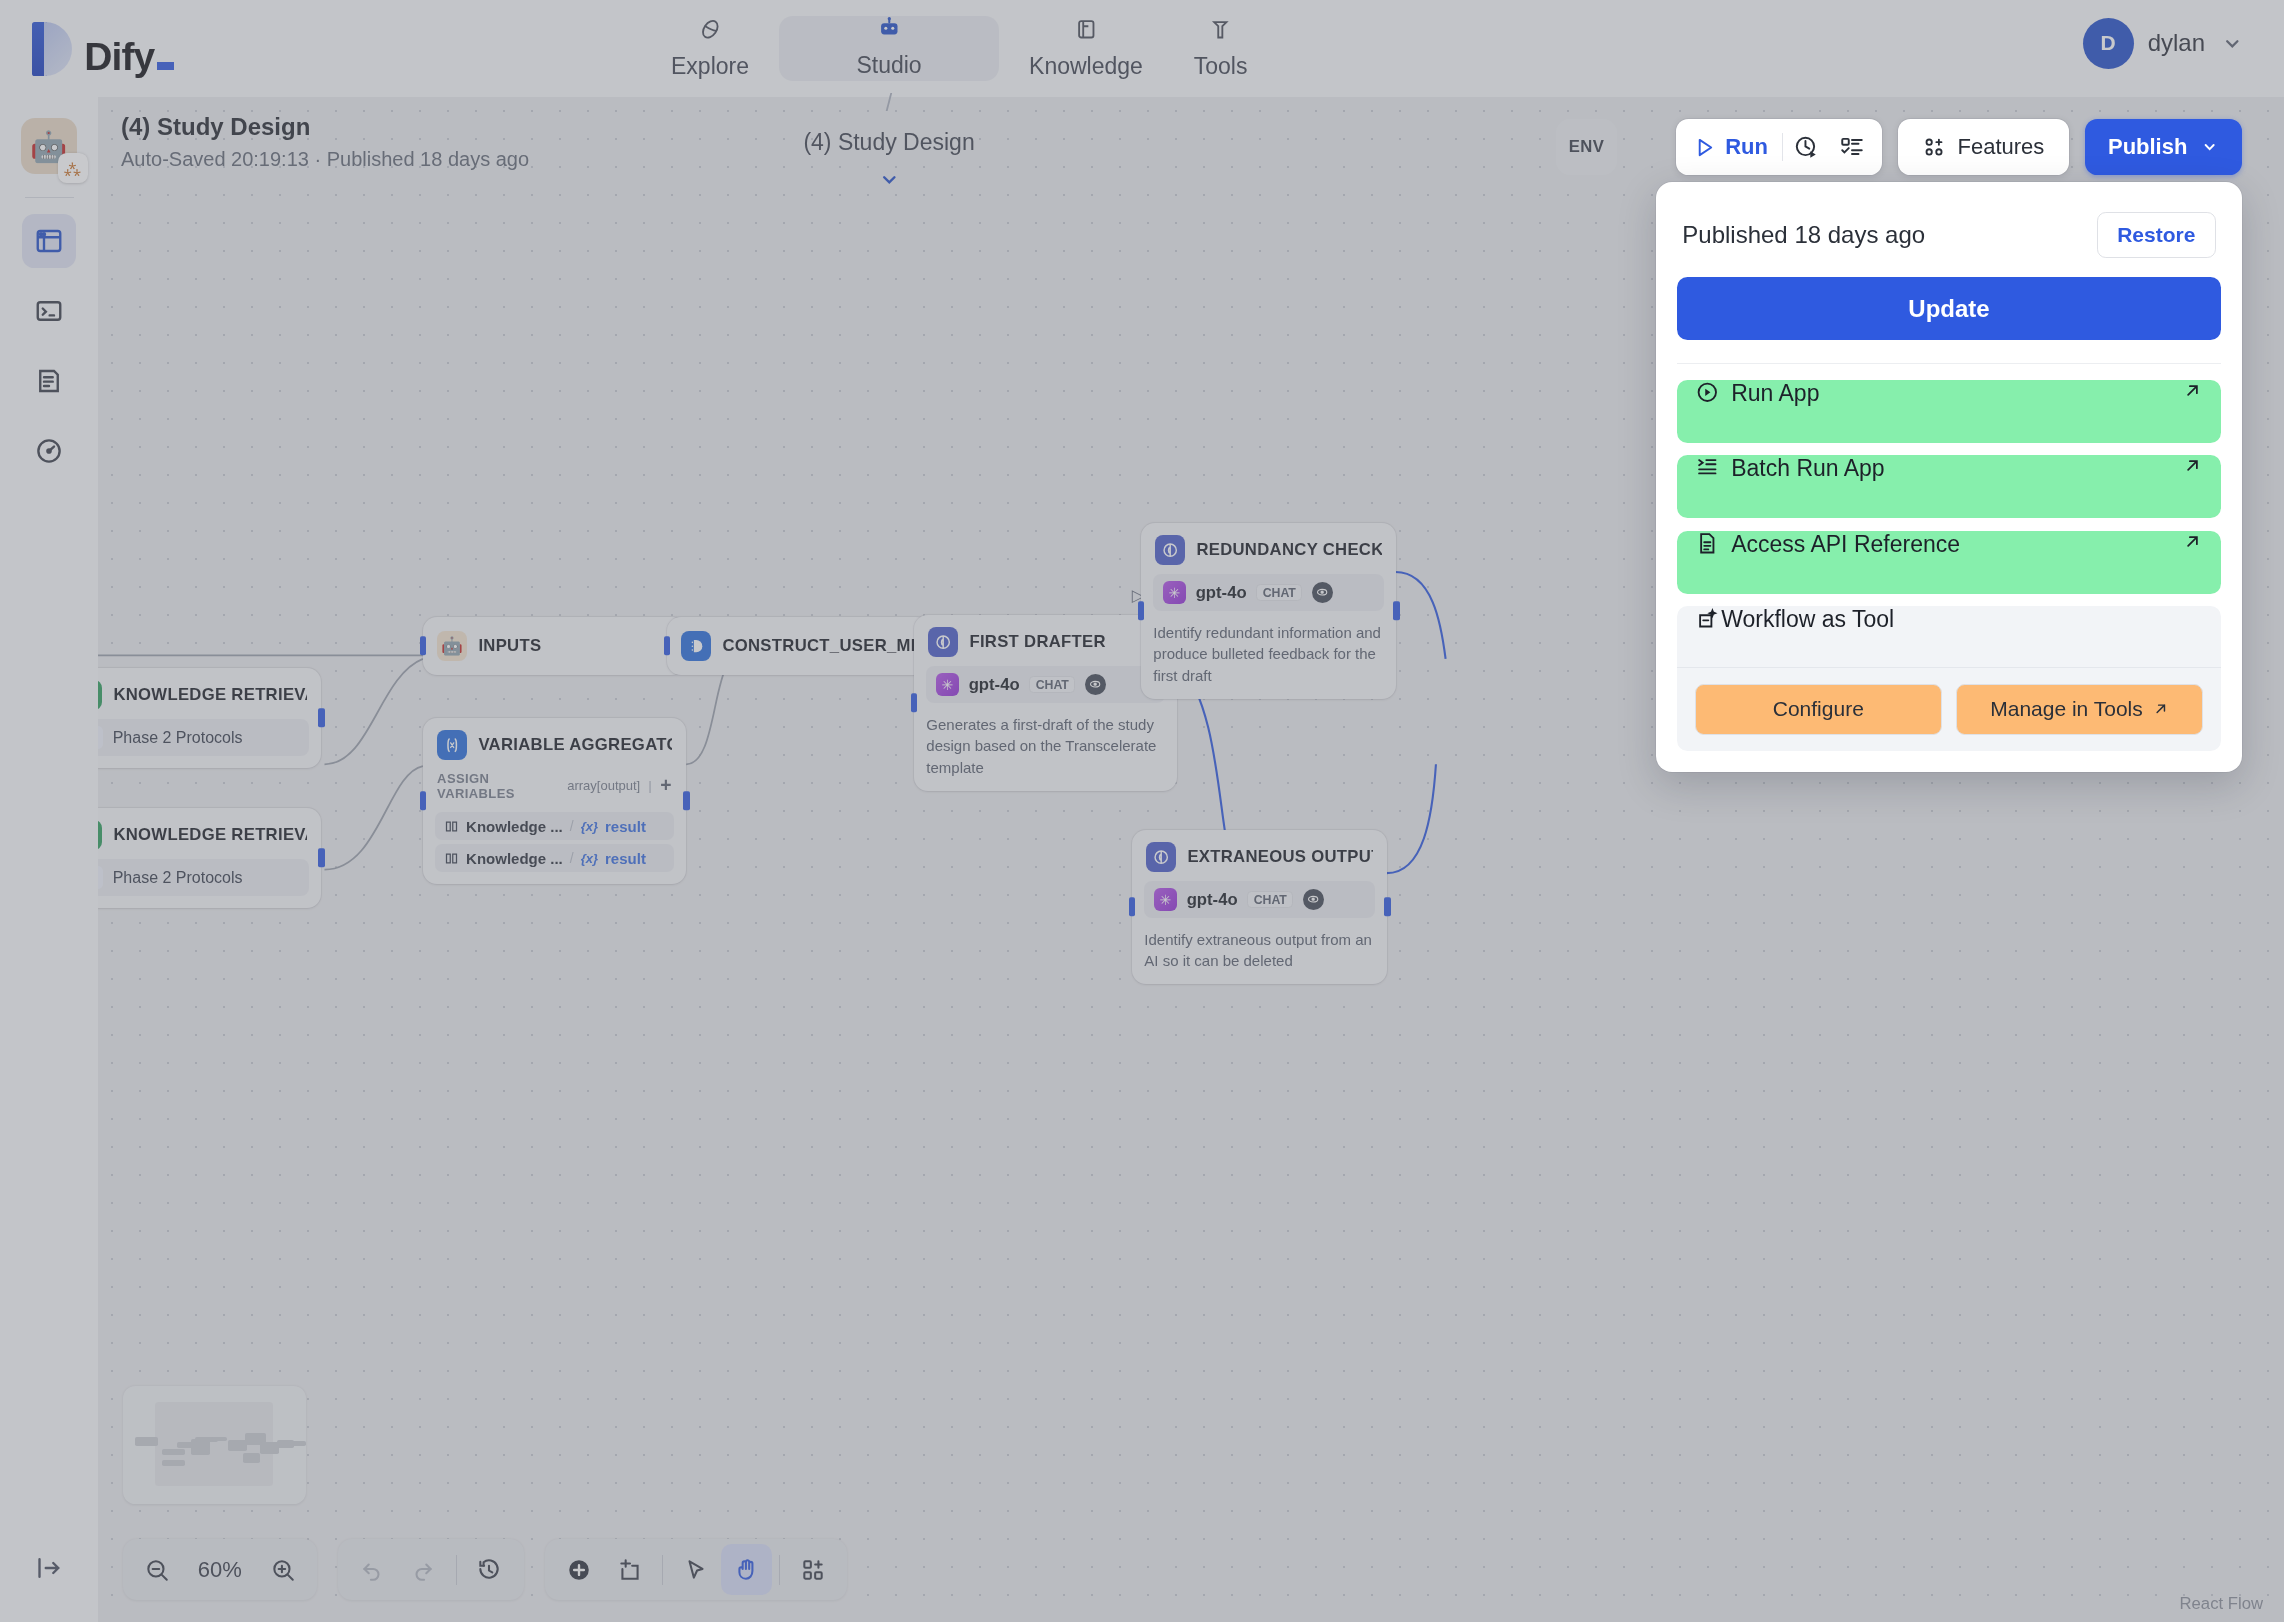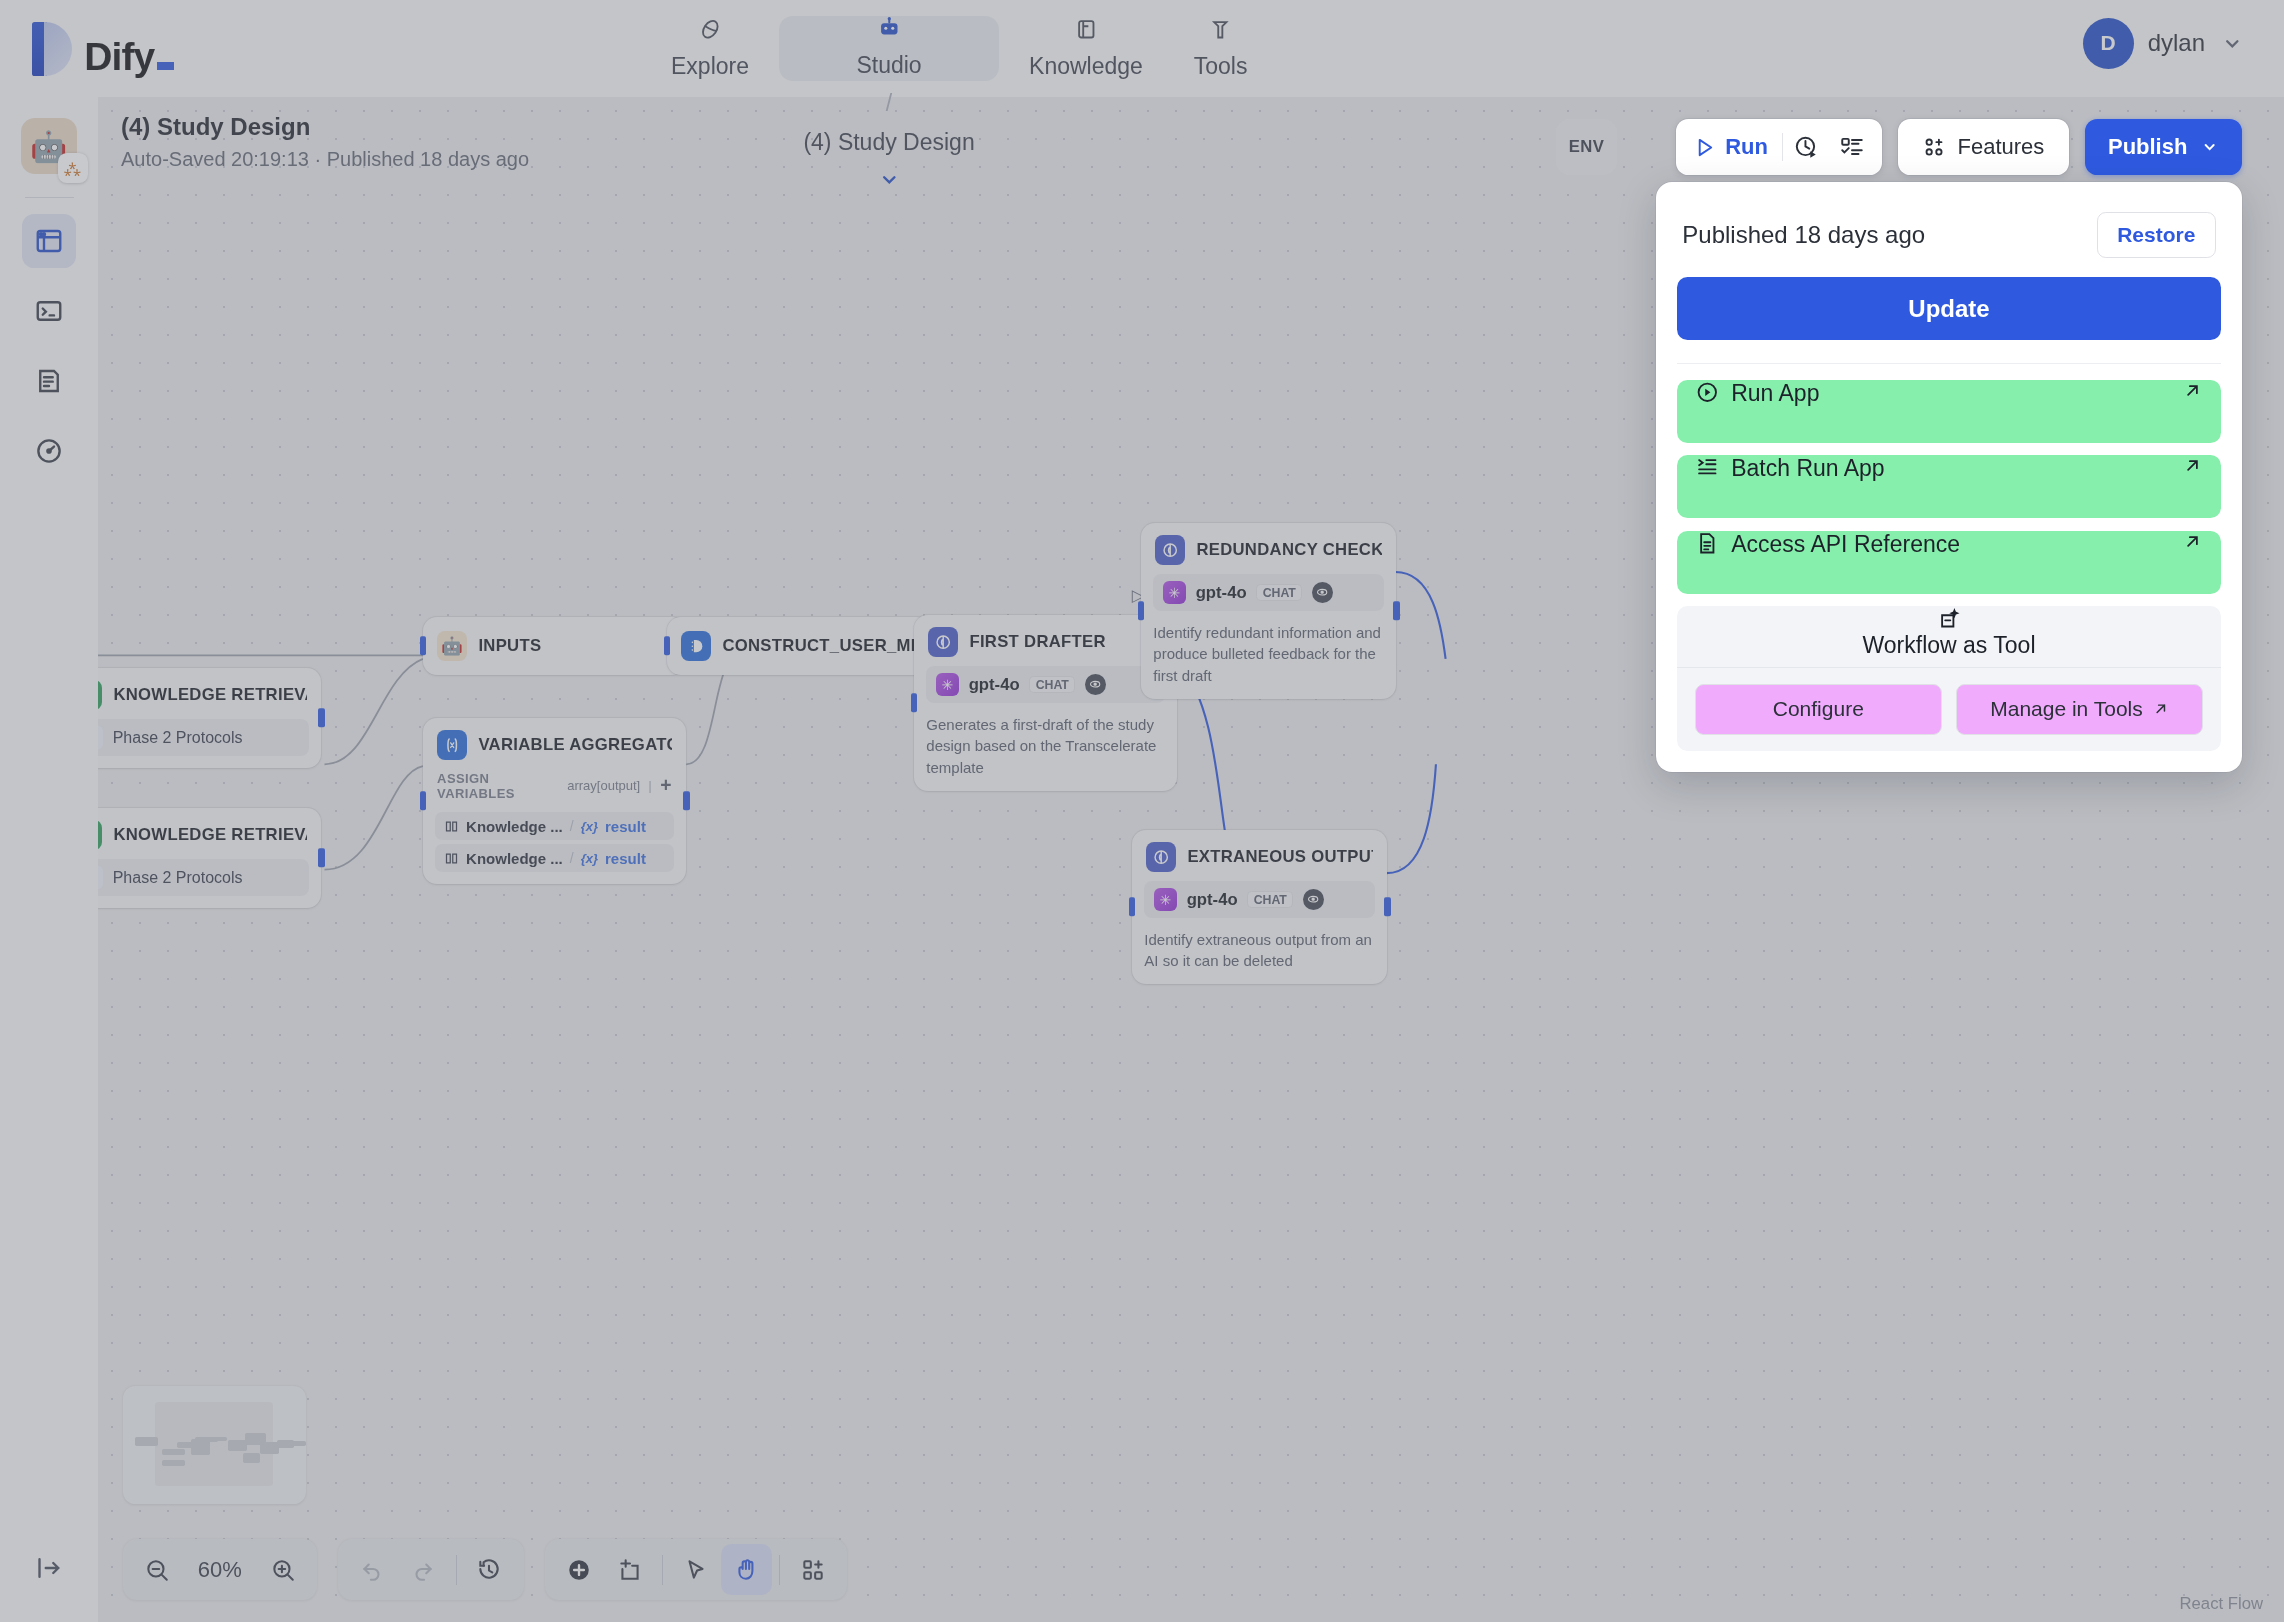"Workflow as Tool" .waT-head { align-items: center -> flex-start; flex-direction: column -> none }
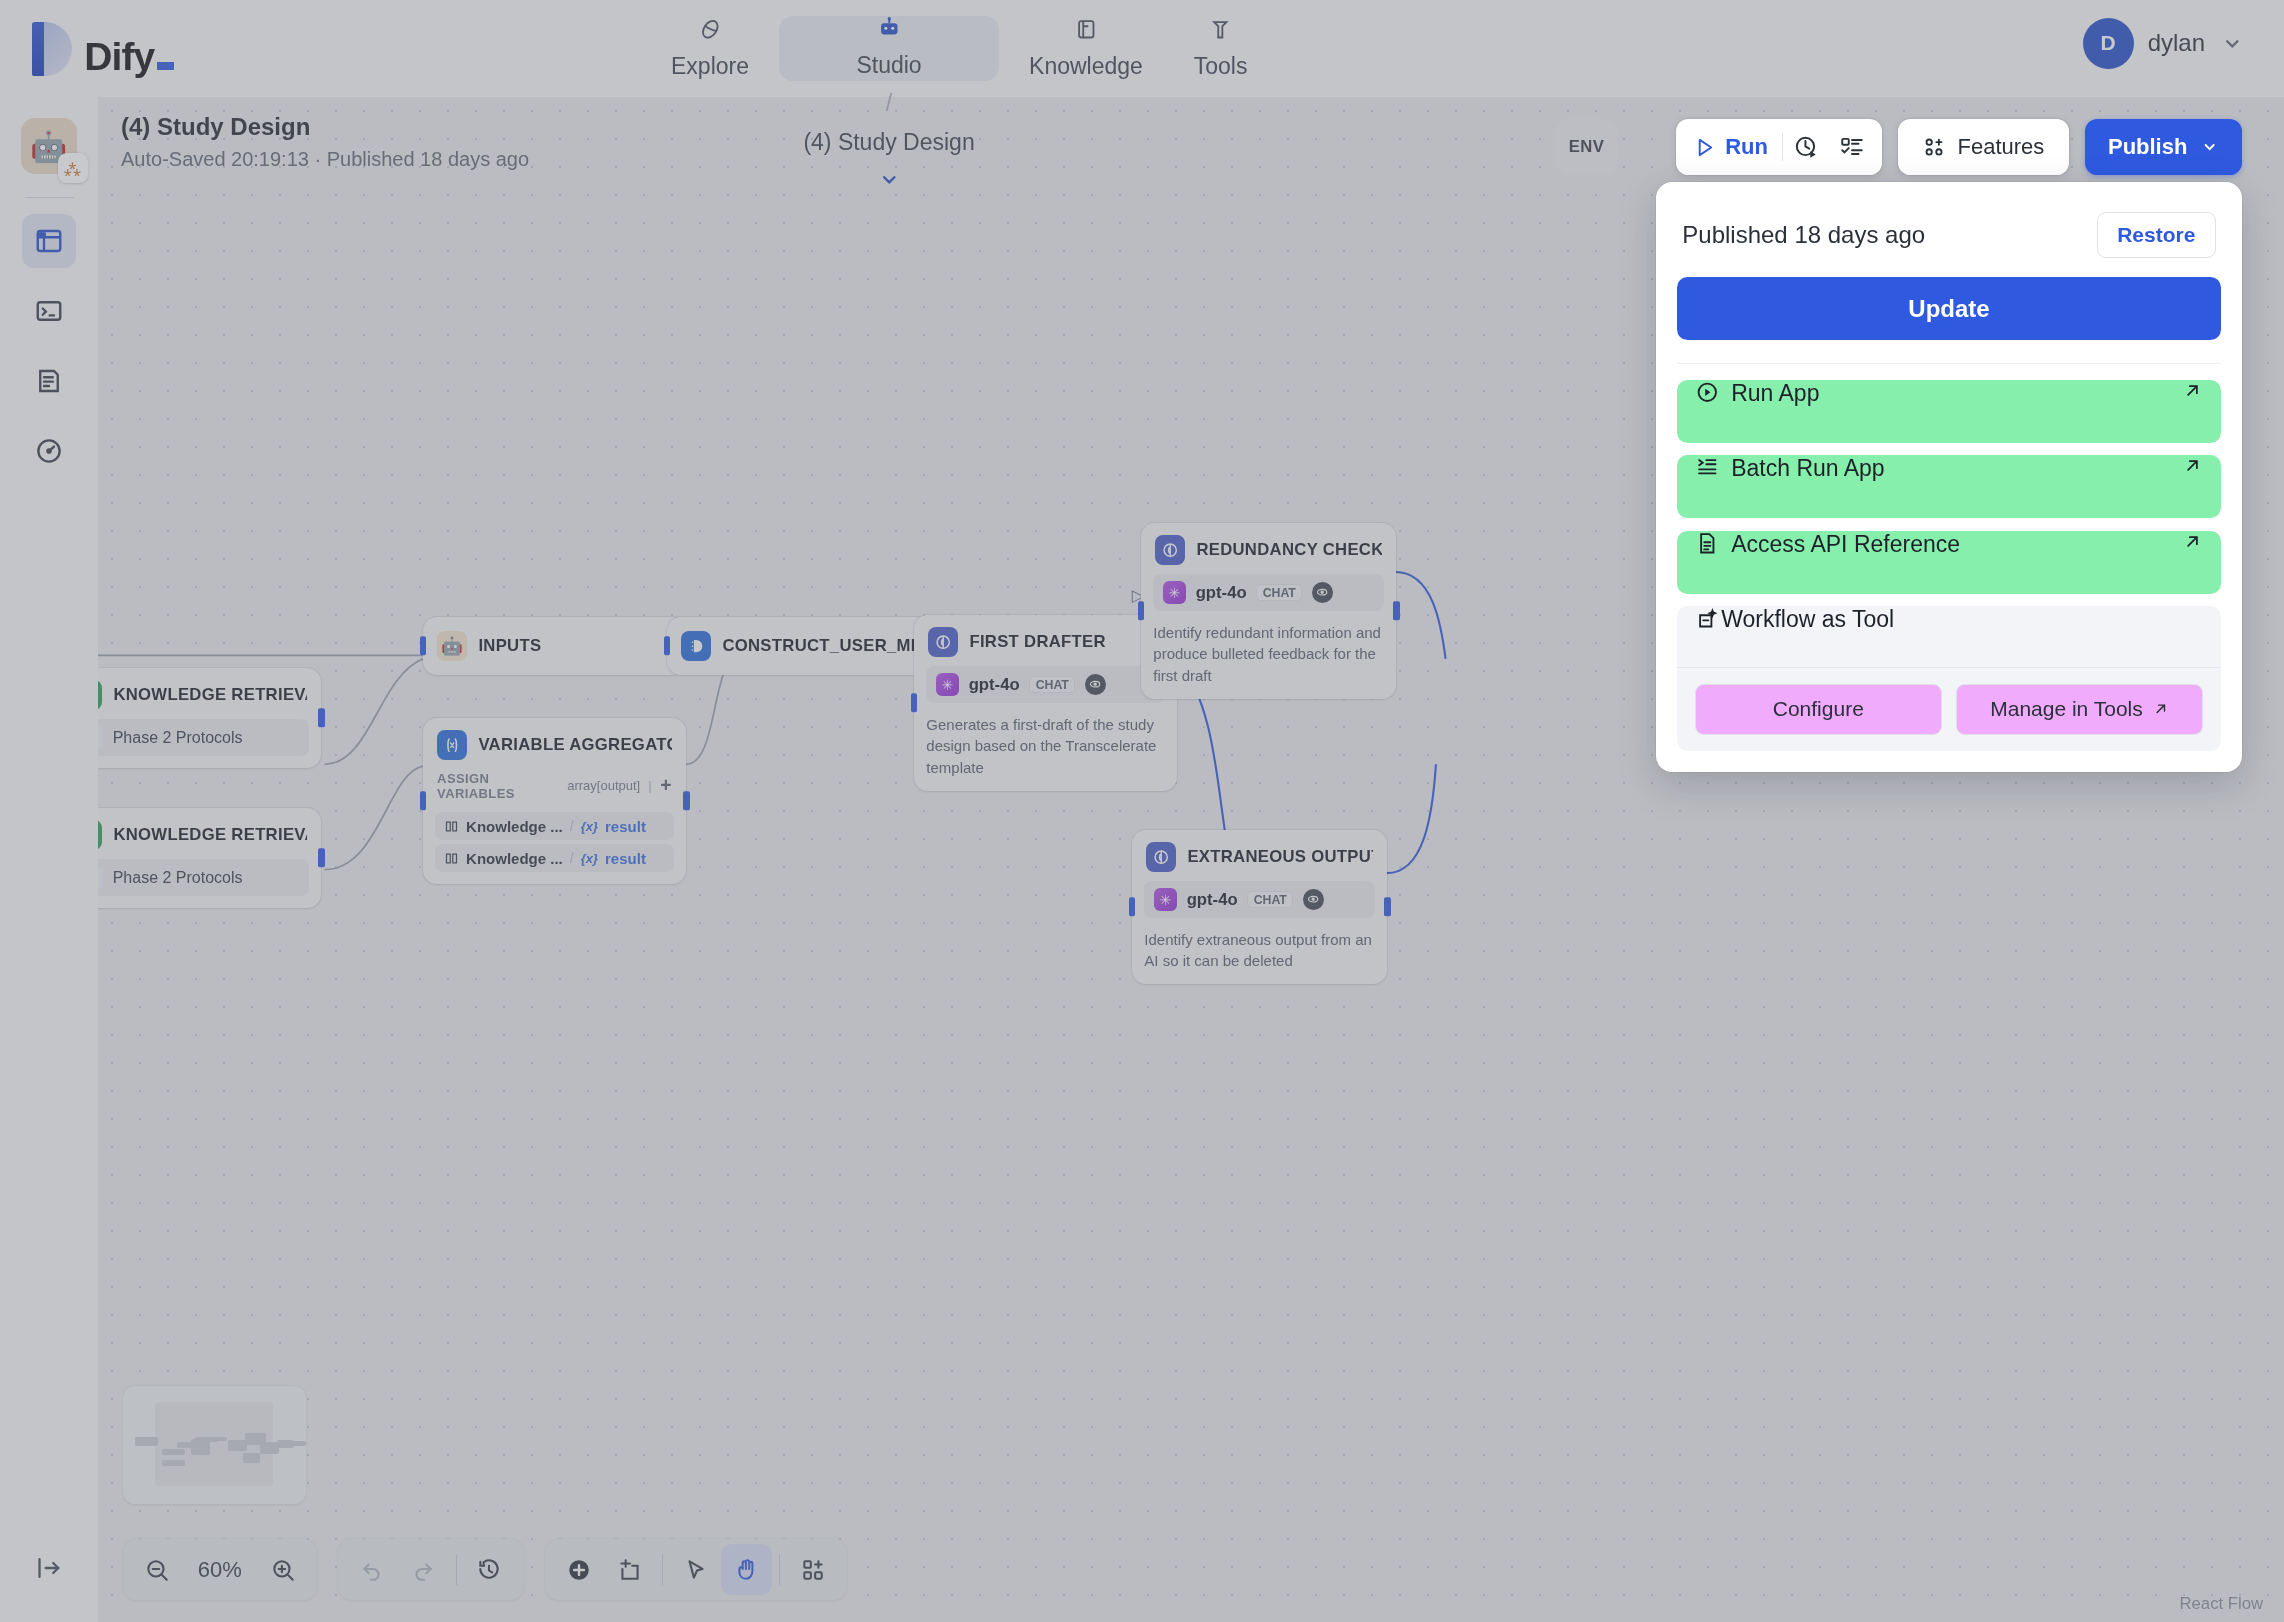"Configure" .waT-btn { background: #f0abfc -> #fdba74 }
